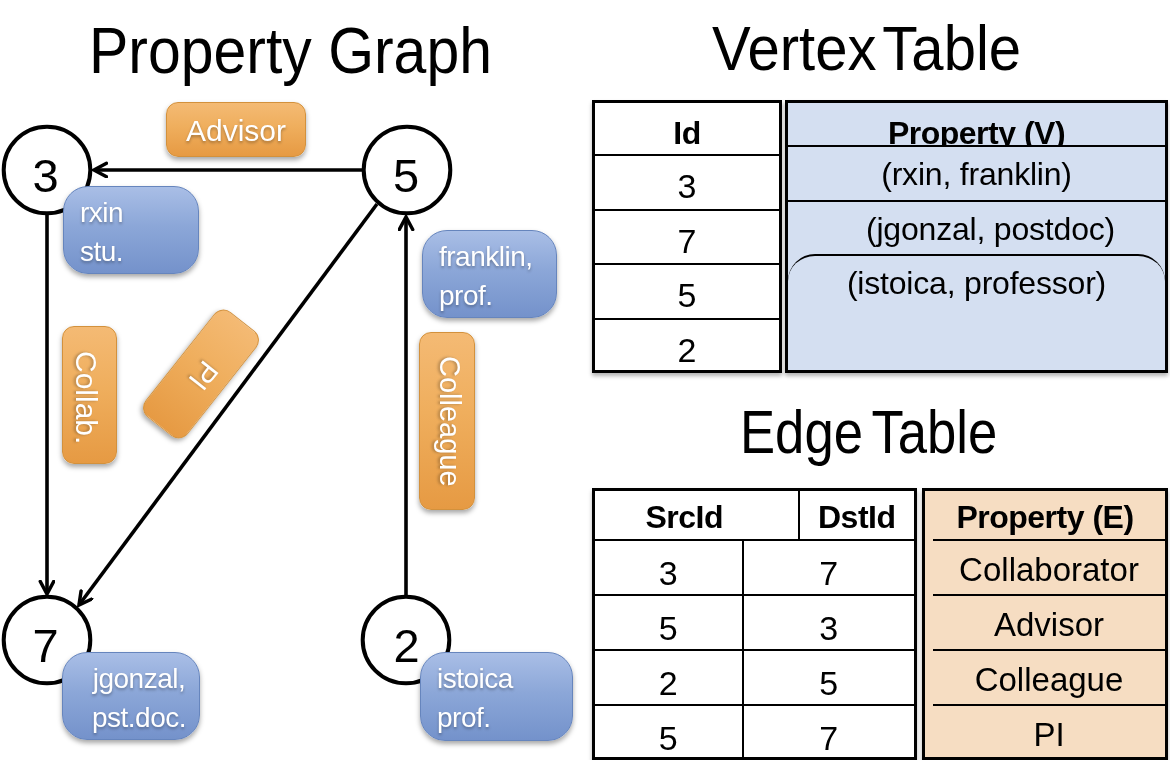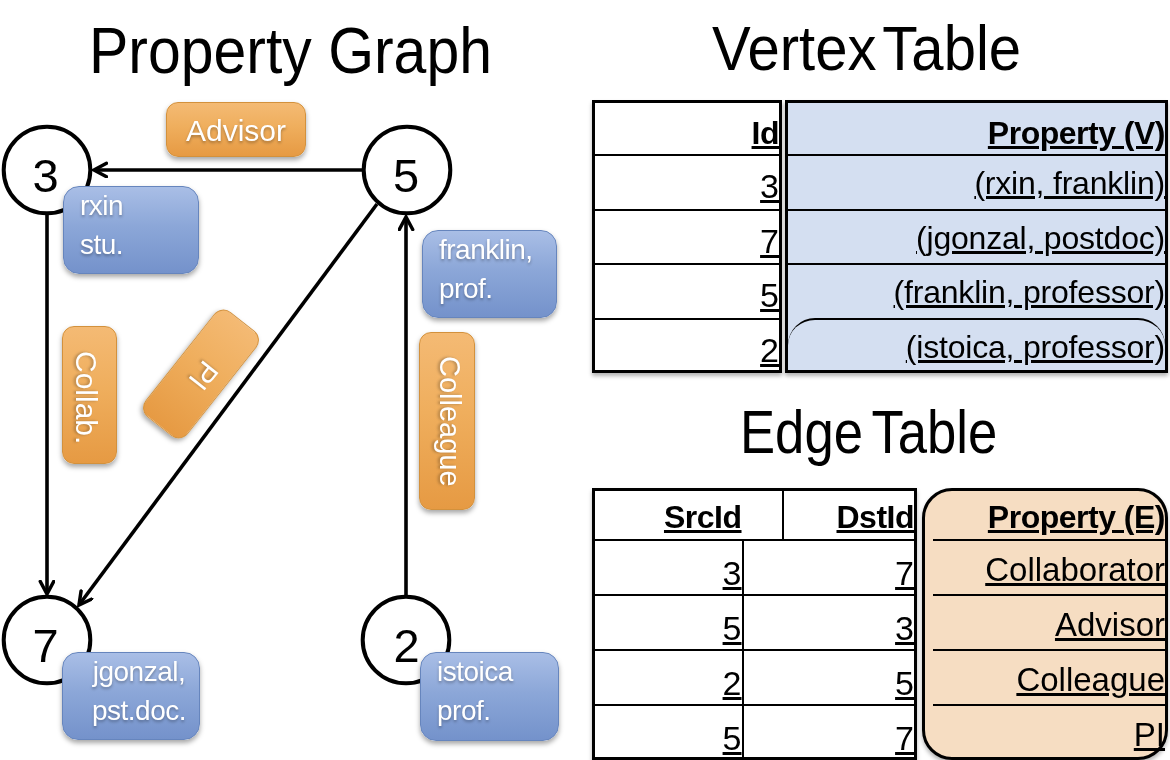"Id" .tbl .row { text-align: right -> center; text-decoration: underline -> none }
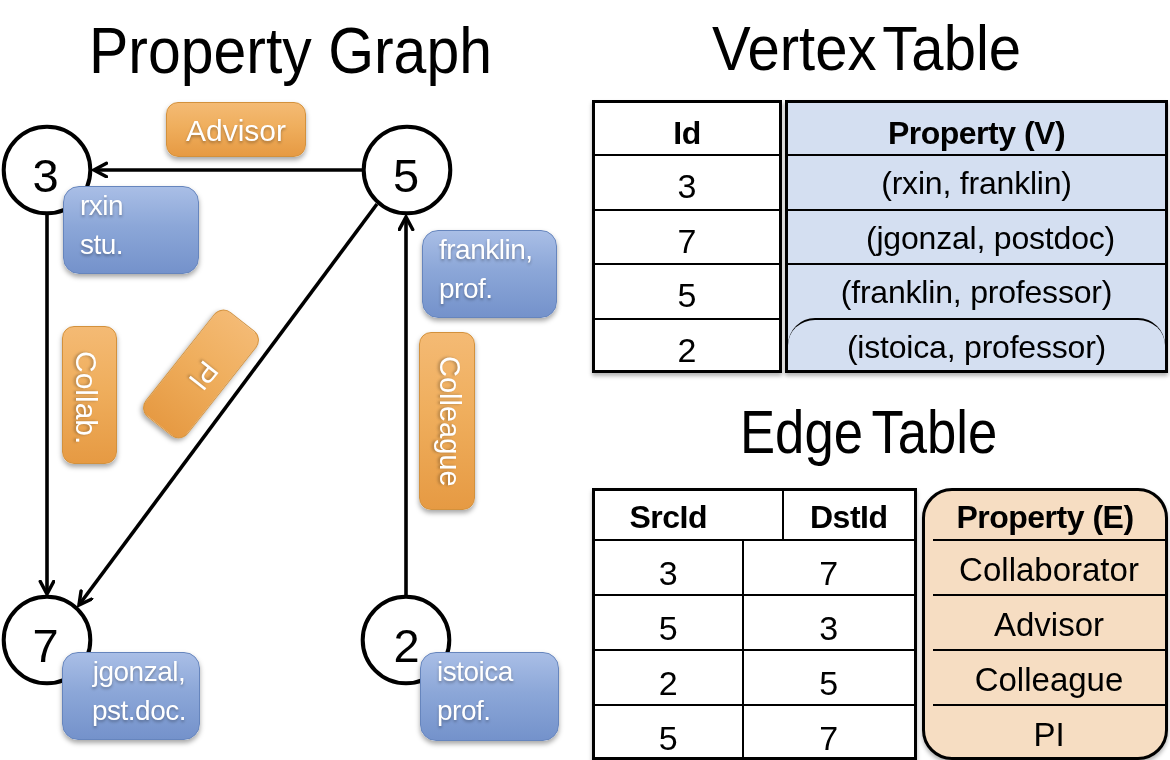"Property (V)" div.row { height: 51px -> 42px }
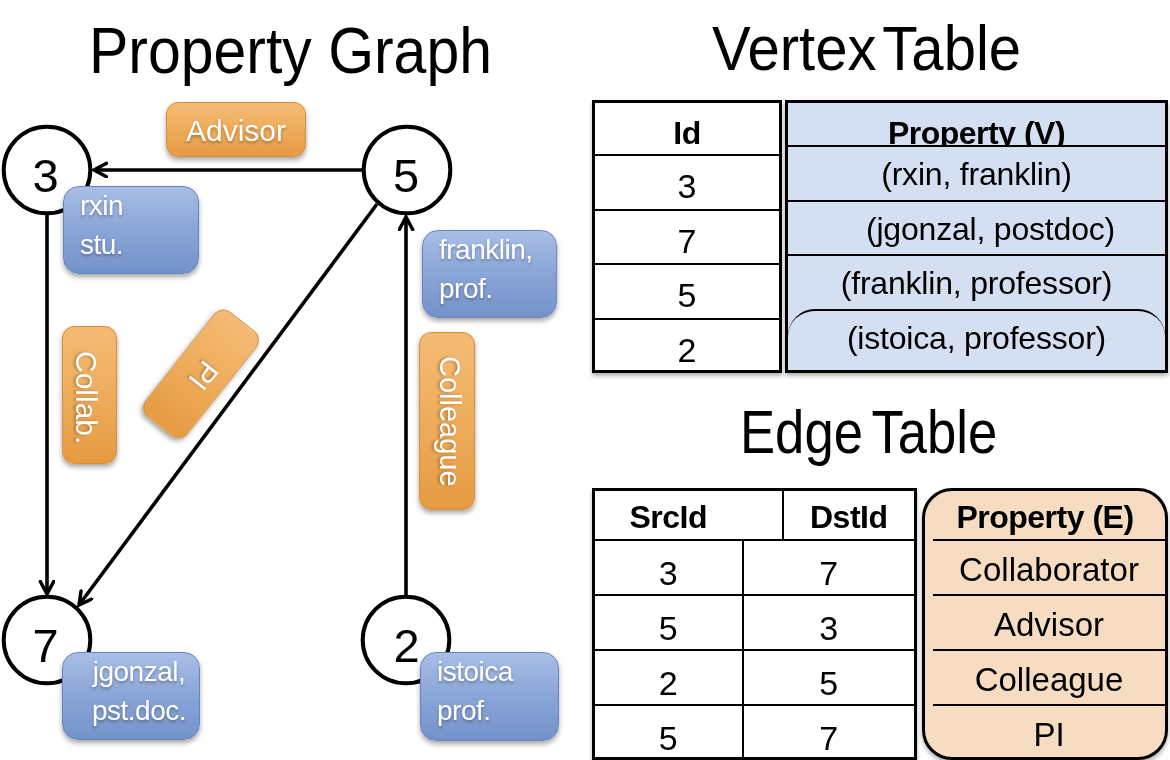"rxin" .bbox { border-radius: 16px -> 25px; padding: 0 0 0 16px -> 7px 0 0 16px }
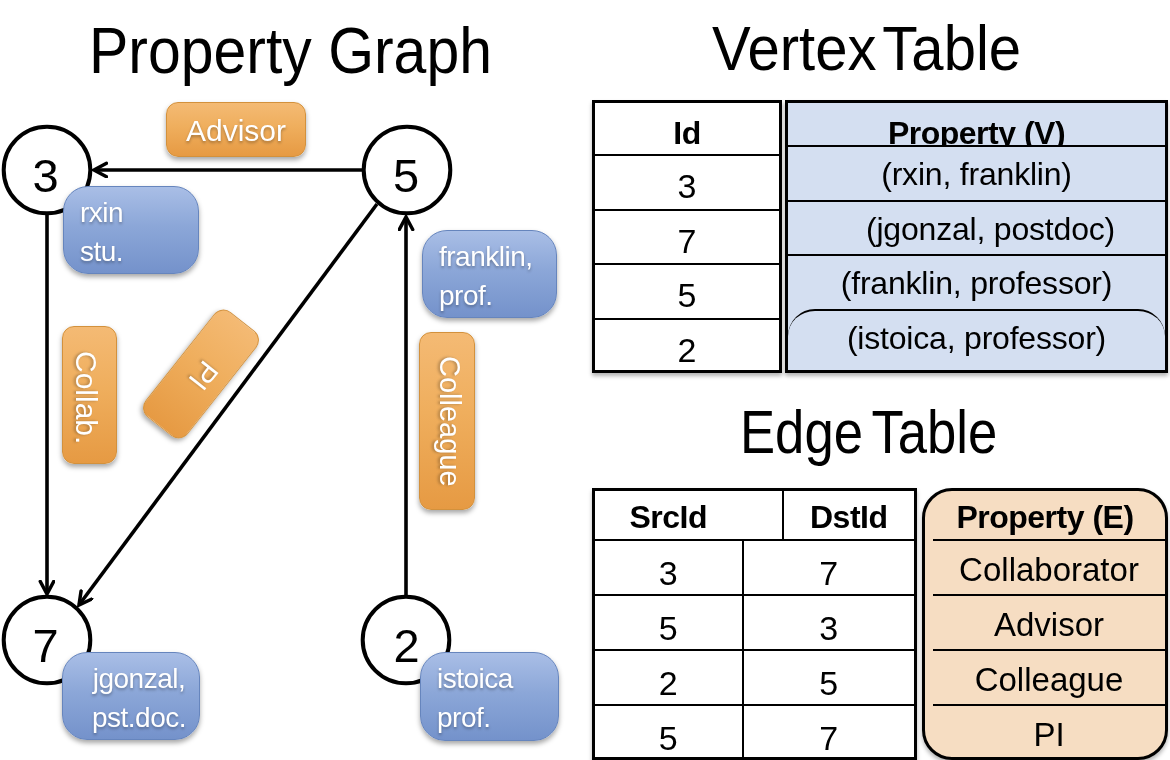"(franklin, professor)" div.row { html: <div>(franklin, professor)</div> -> none }
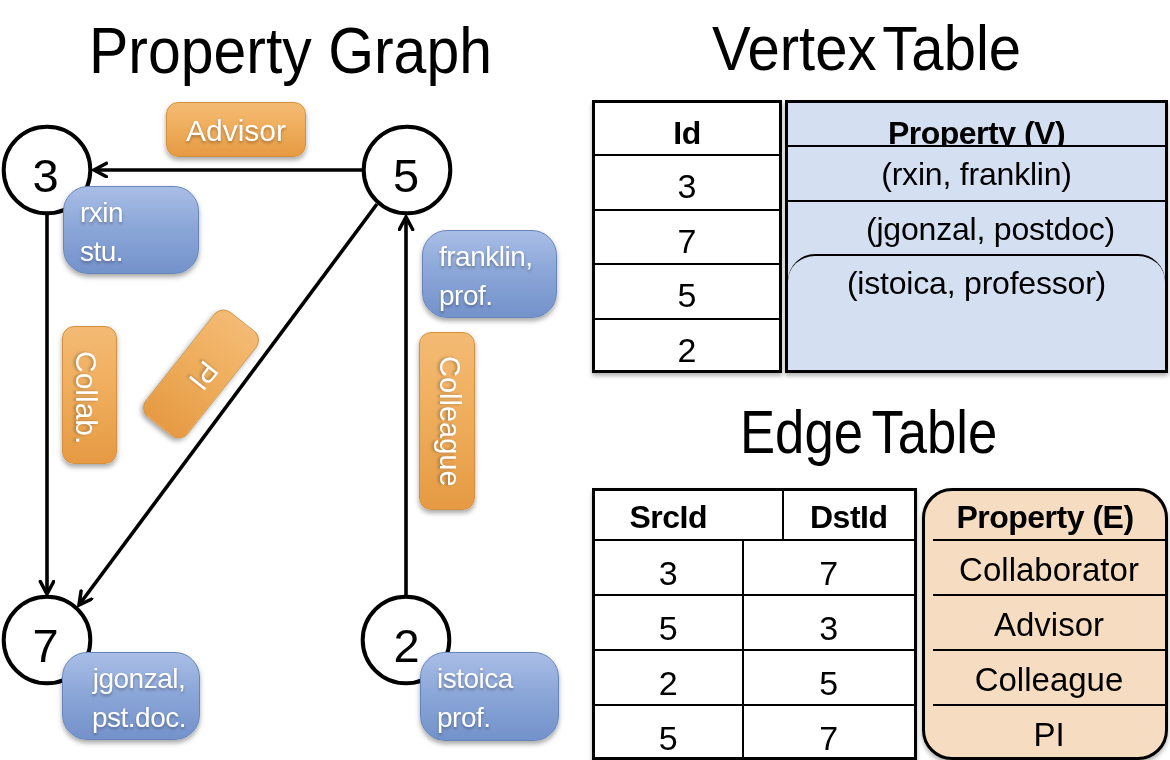"SrcId" div.hdr { margin-left: none -> 16px }
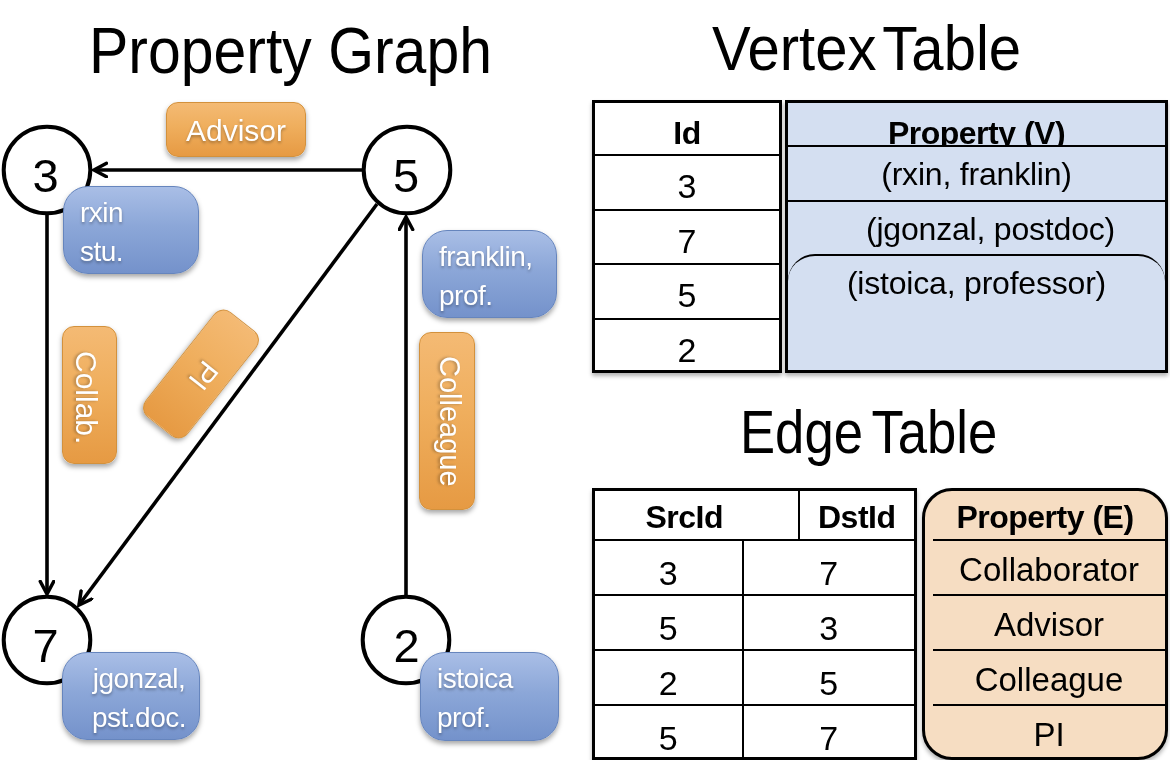"Property (E)" div.tbl { border-radius: 30px -> none }
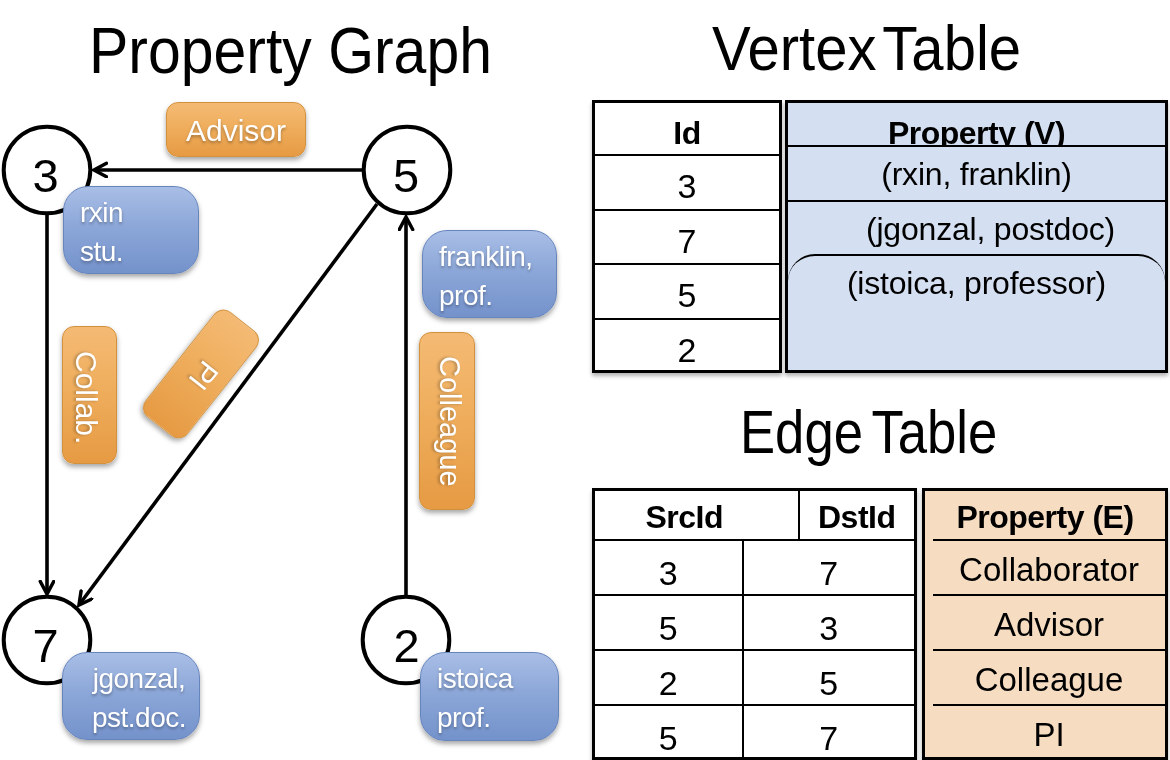"istoica" div.bbox { width: 139px -> 153px }
